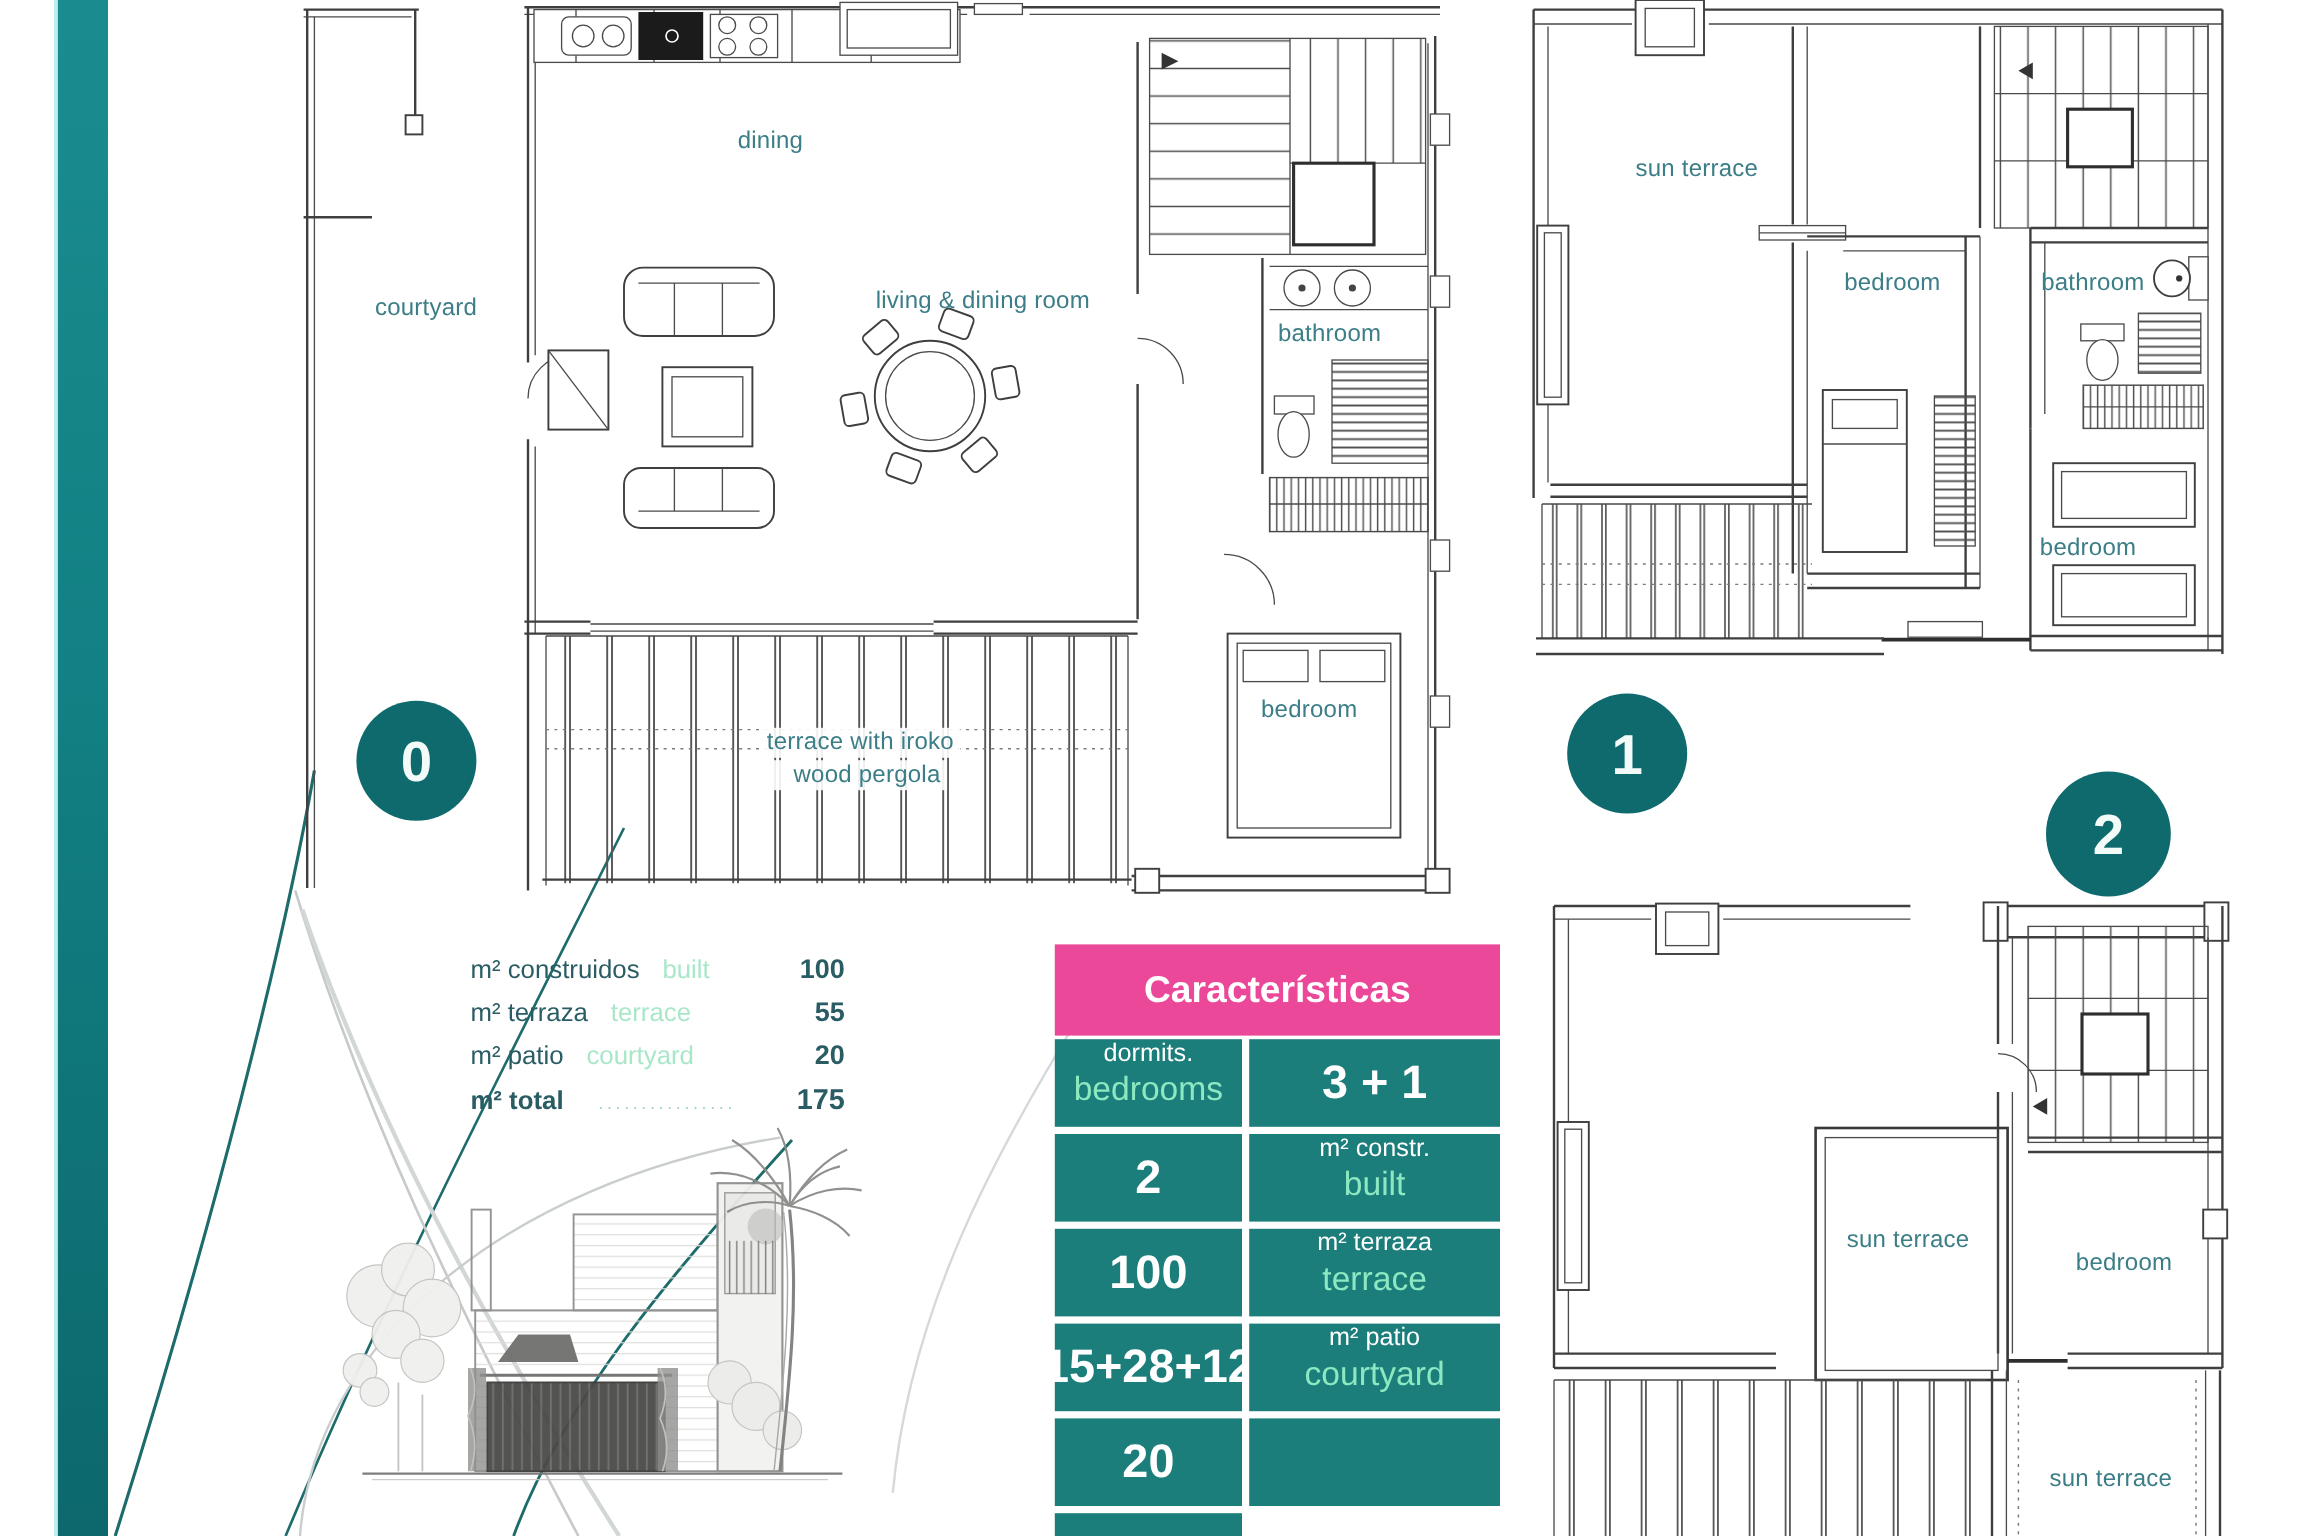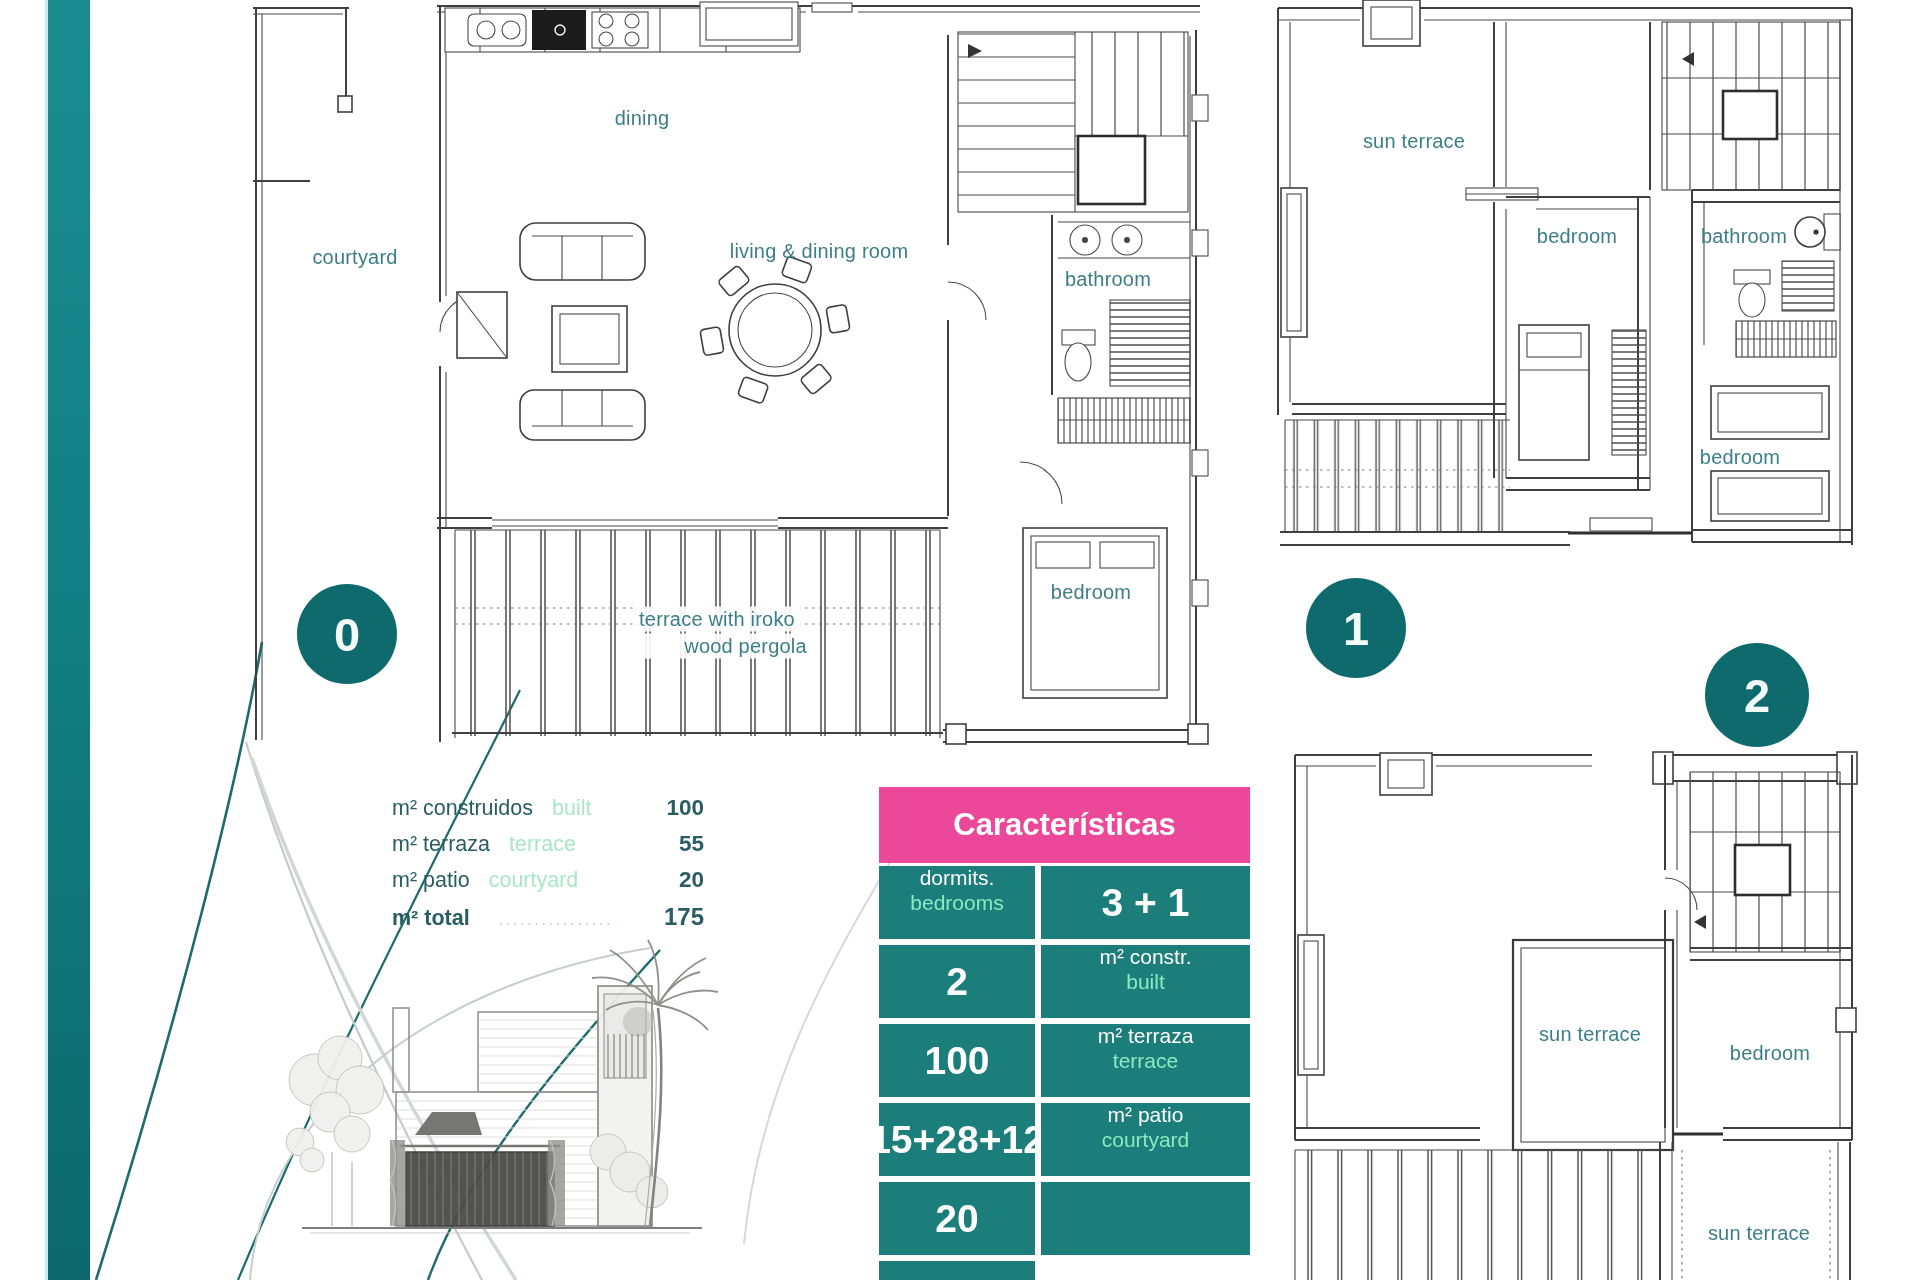"wood pergola" div.rlabel { left: 727px -> 704px }
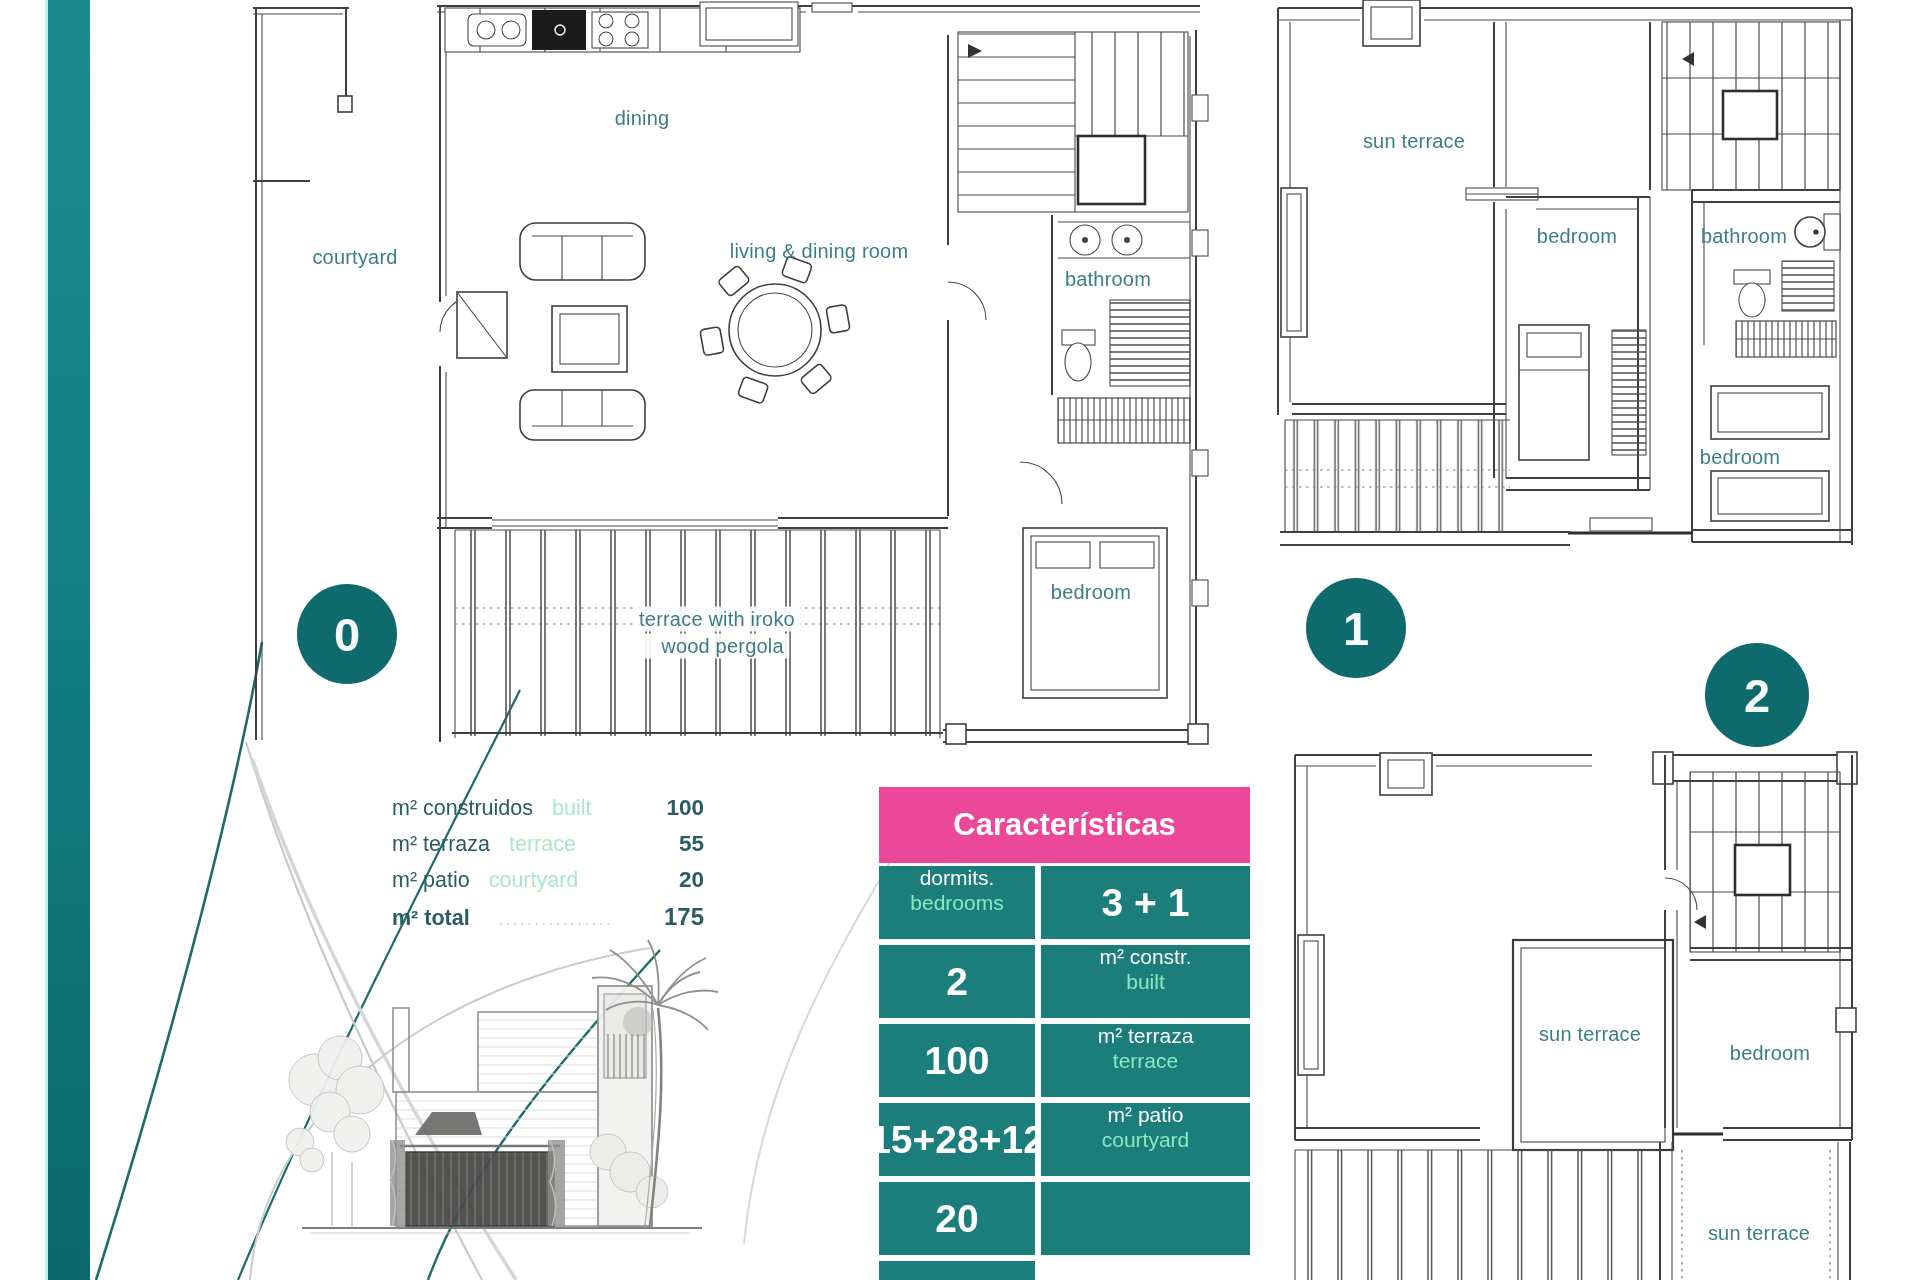"bedrooms" .ctable .tl2 { font-size: 21px -> 28px }
